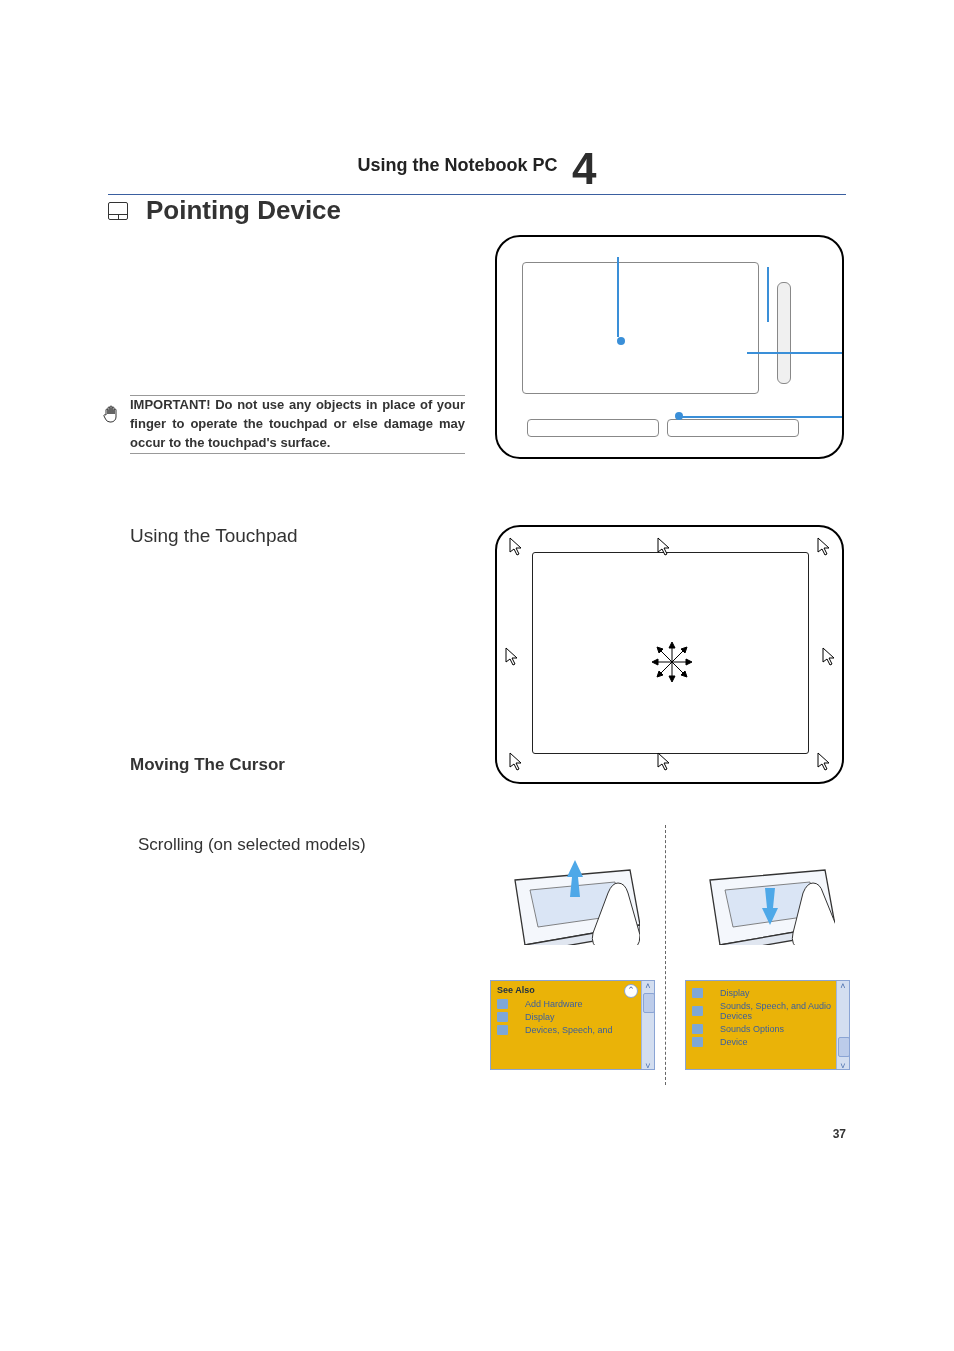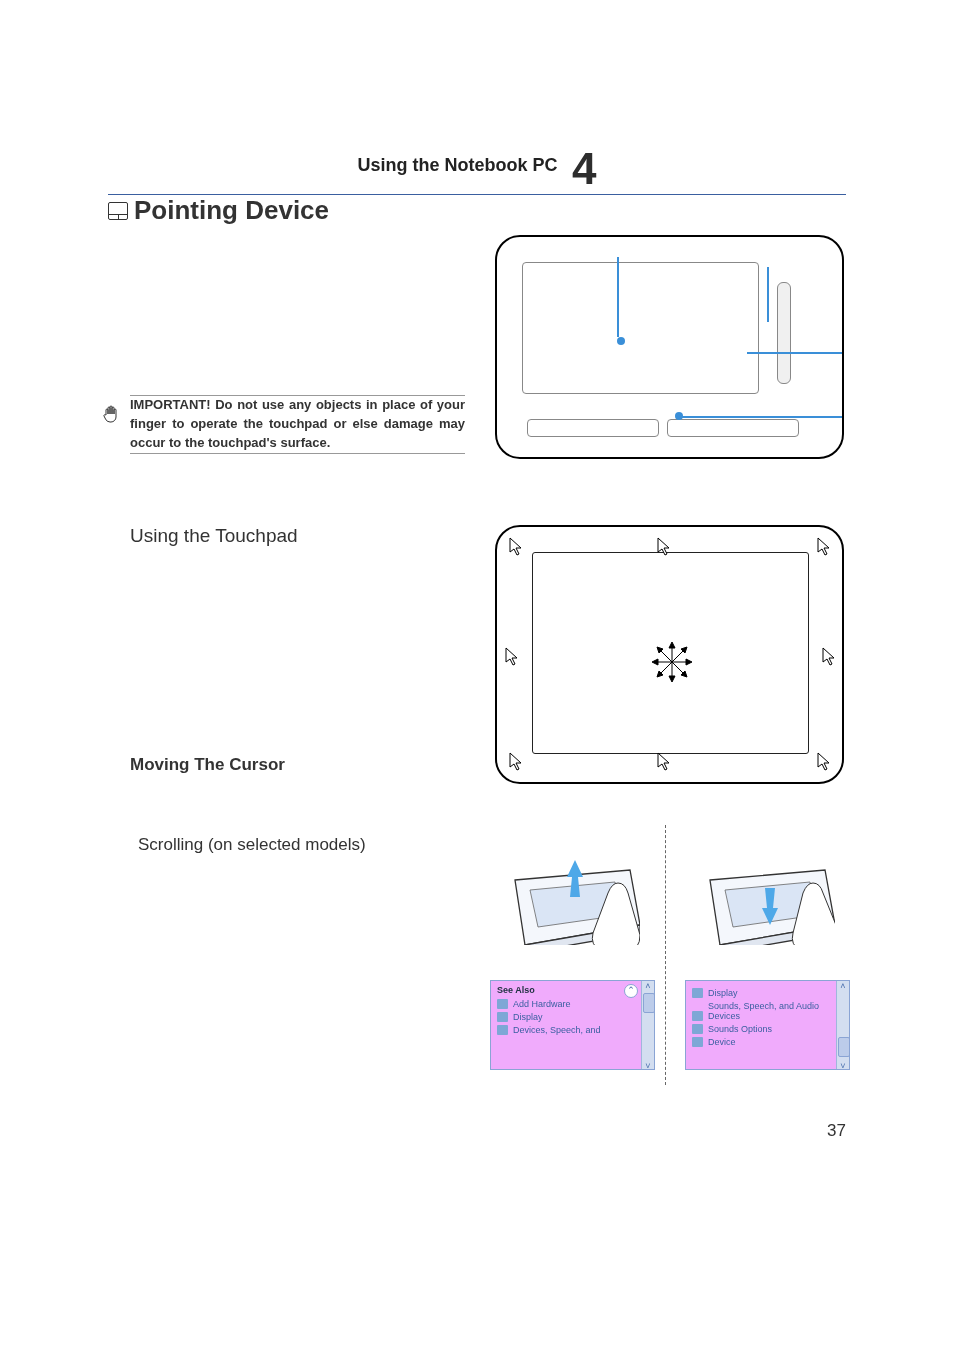"Pointing Device" .section-title { gap: 6px -> 18px }
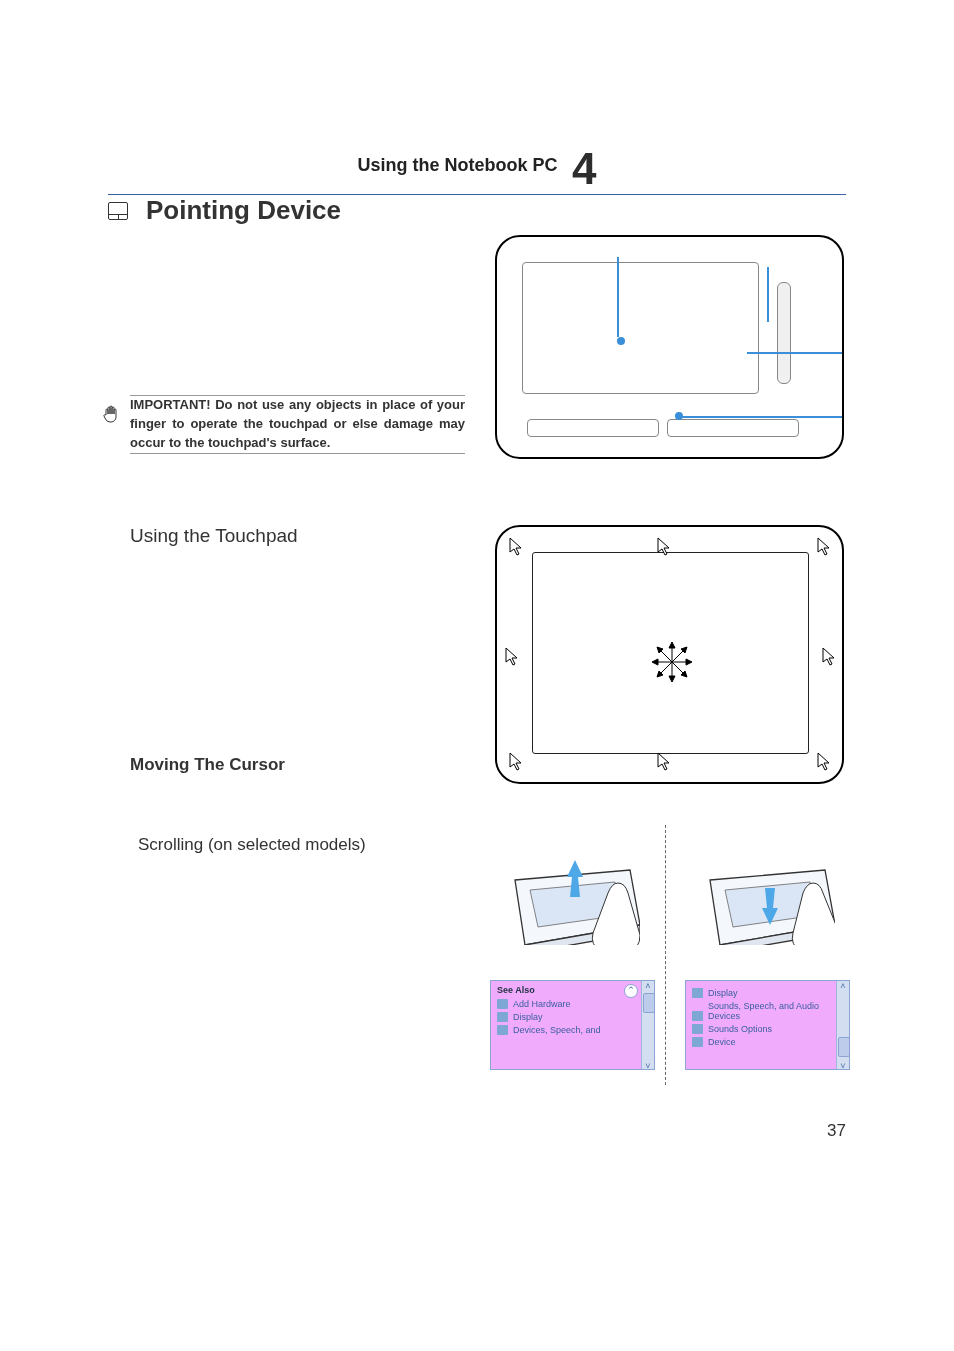"See Also" .win-panel { background: #f0abfc -> #eab308 }
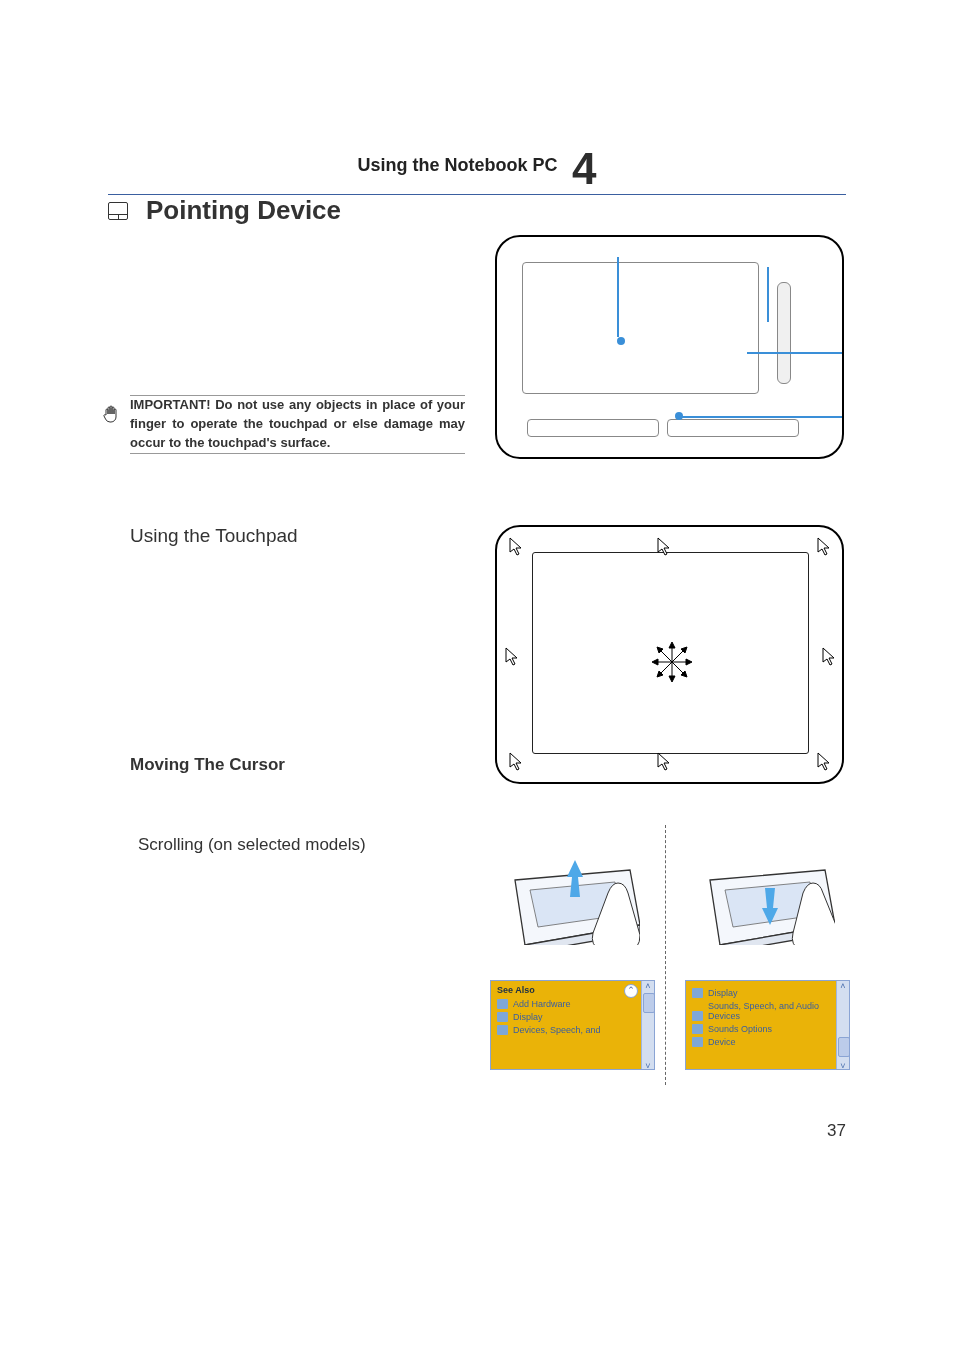"Display" .win-panel .row { align-items: flex-end -> center; gap: 5px -> 17px }
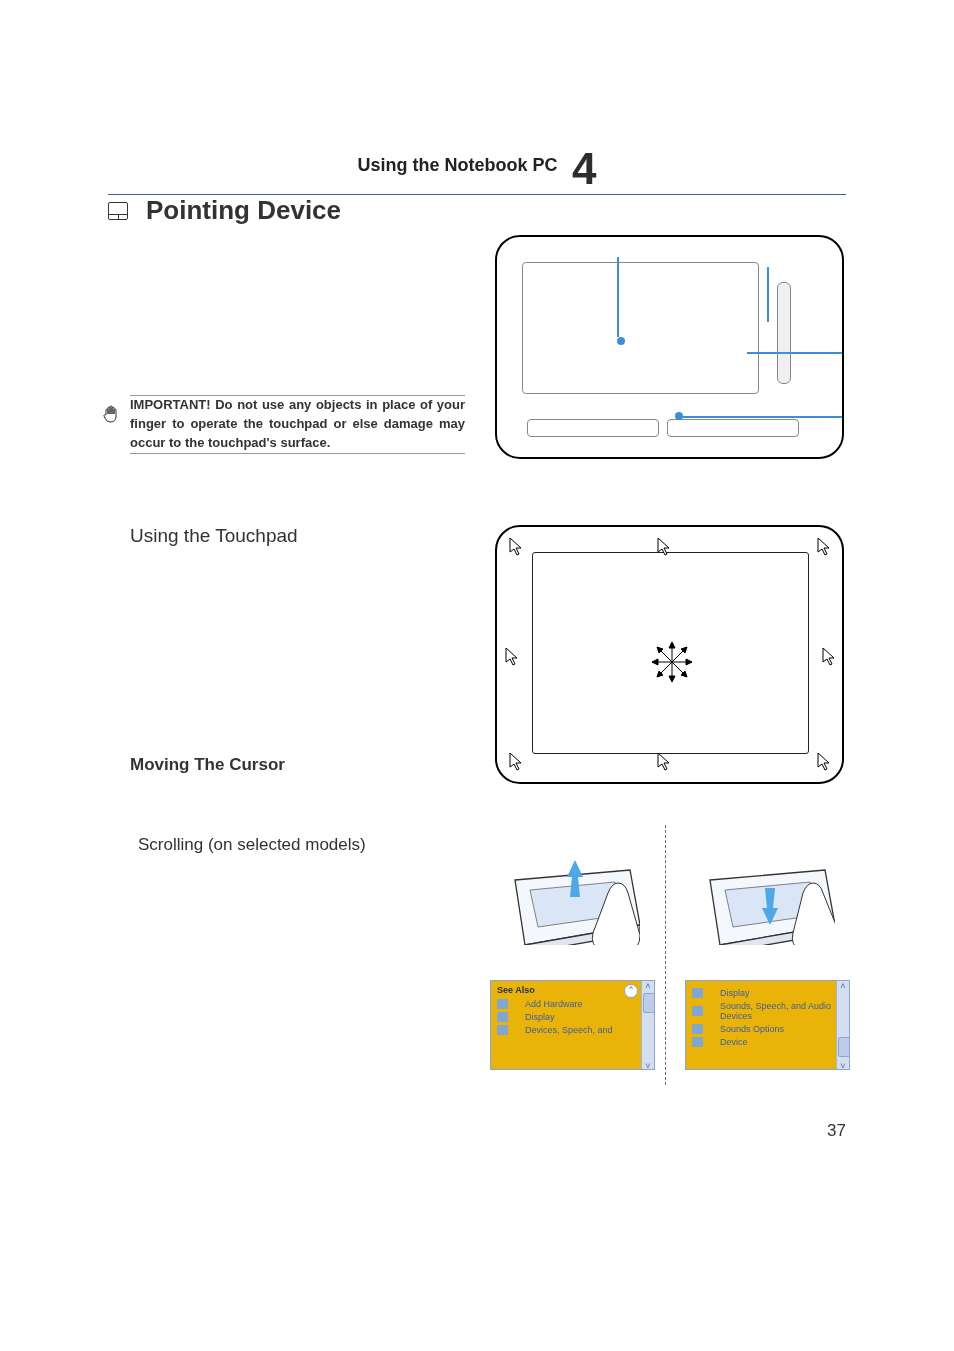"37" .page-num { font-size: 17px -> 12px; font-weight: normal -> bold }
